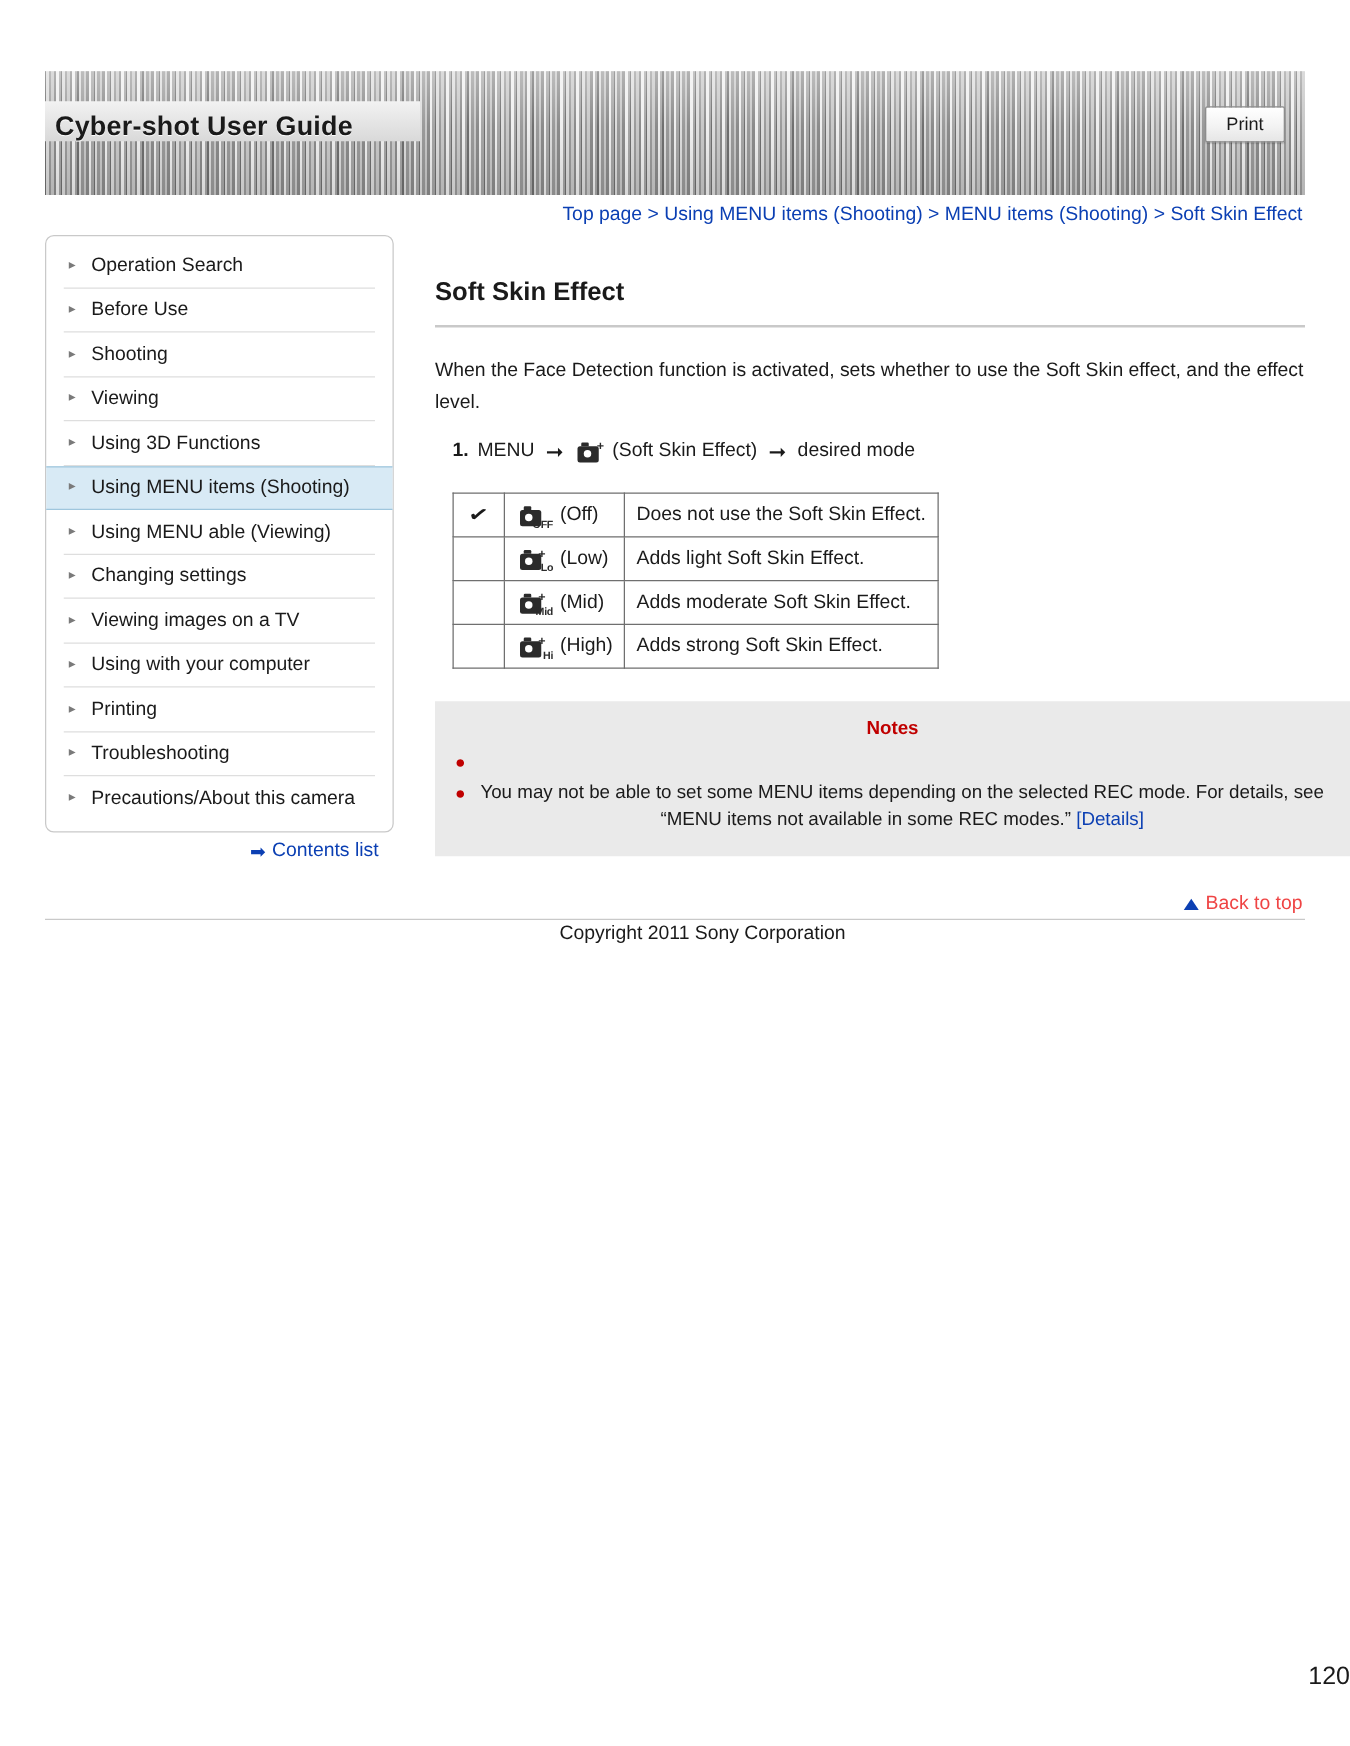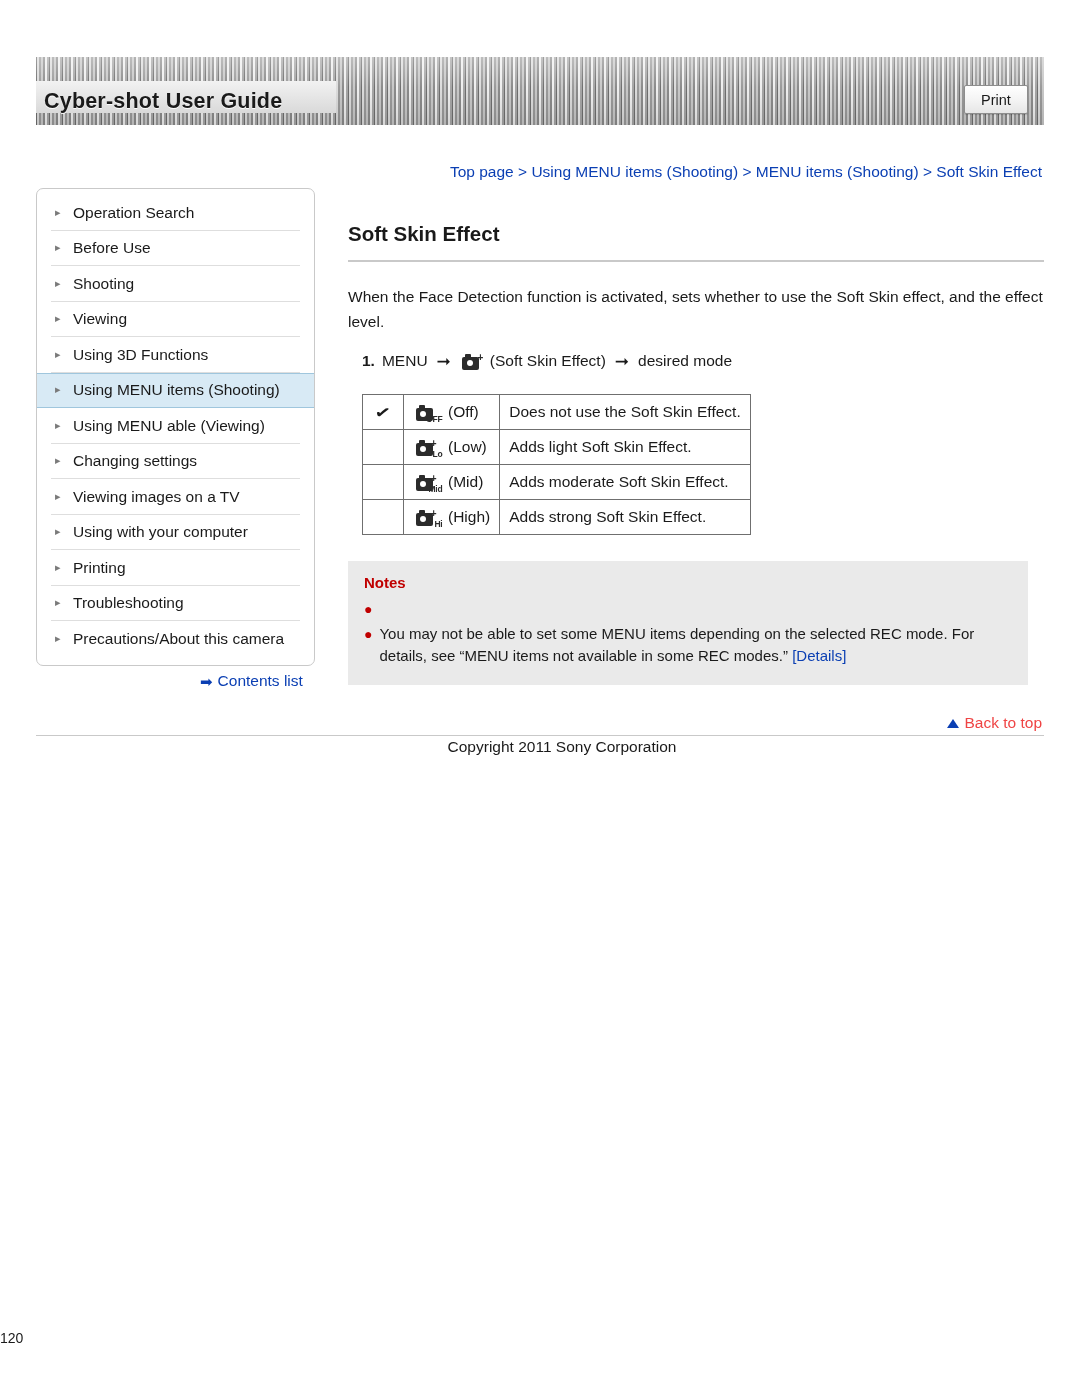"Cyber-shot User Guide" .header { height: 68px -> 99px }
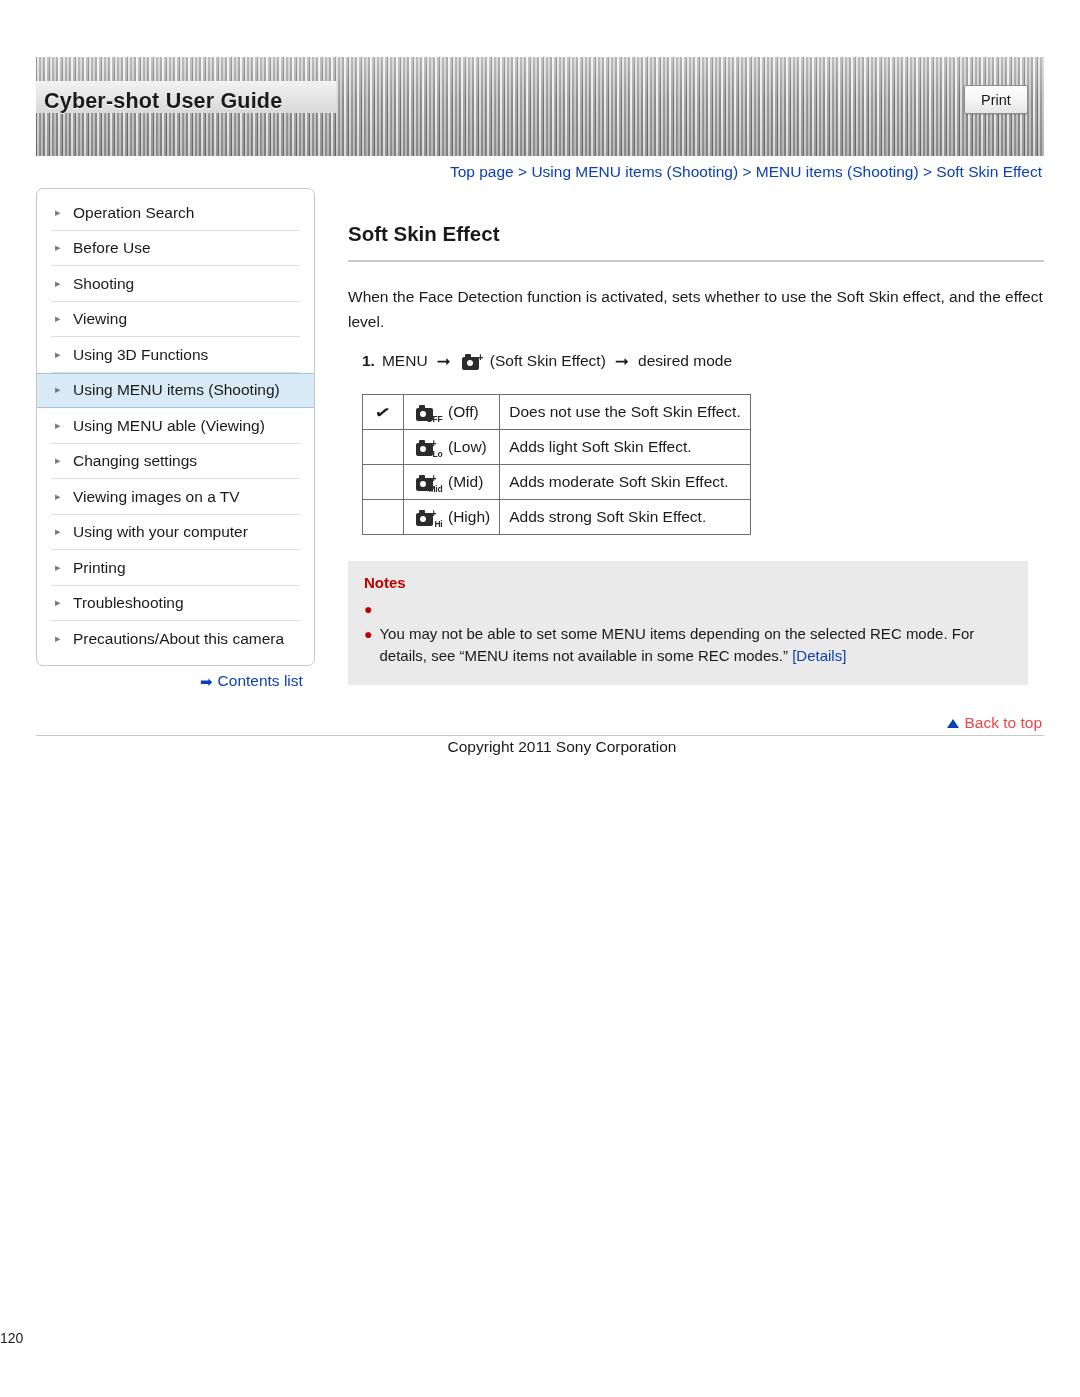"Notes" .notes { text-align: none -> center; width: 680px -> 732px }
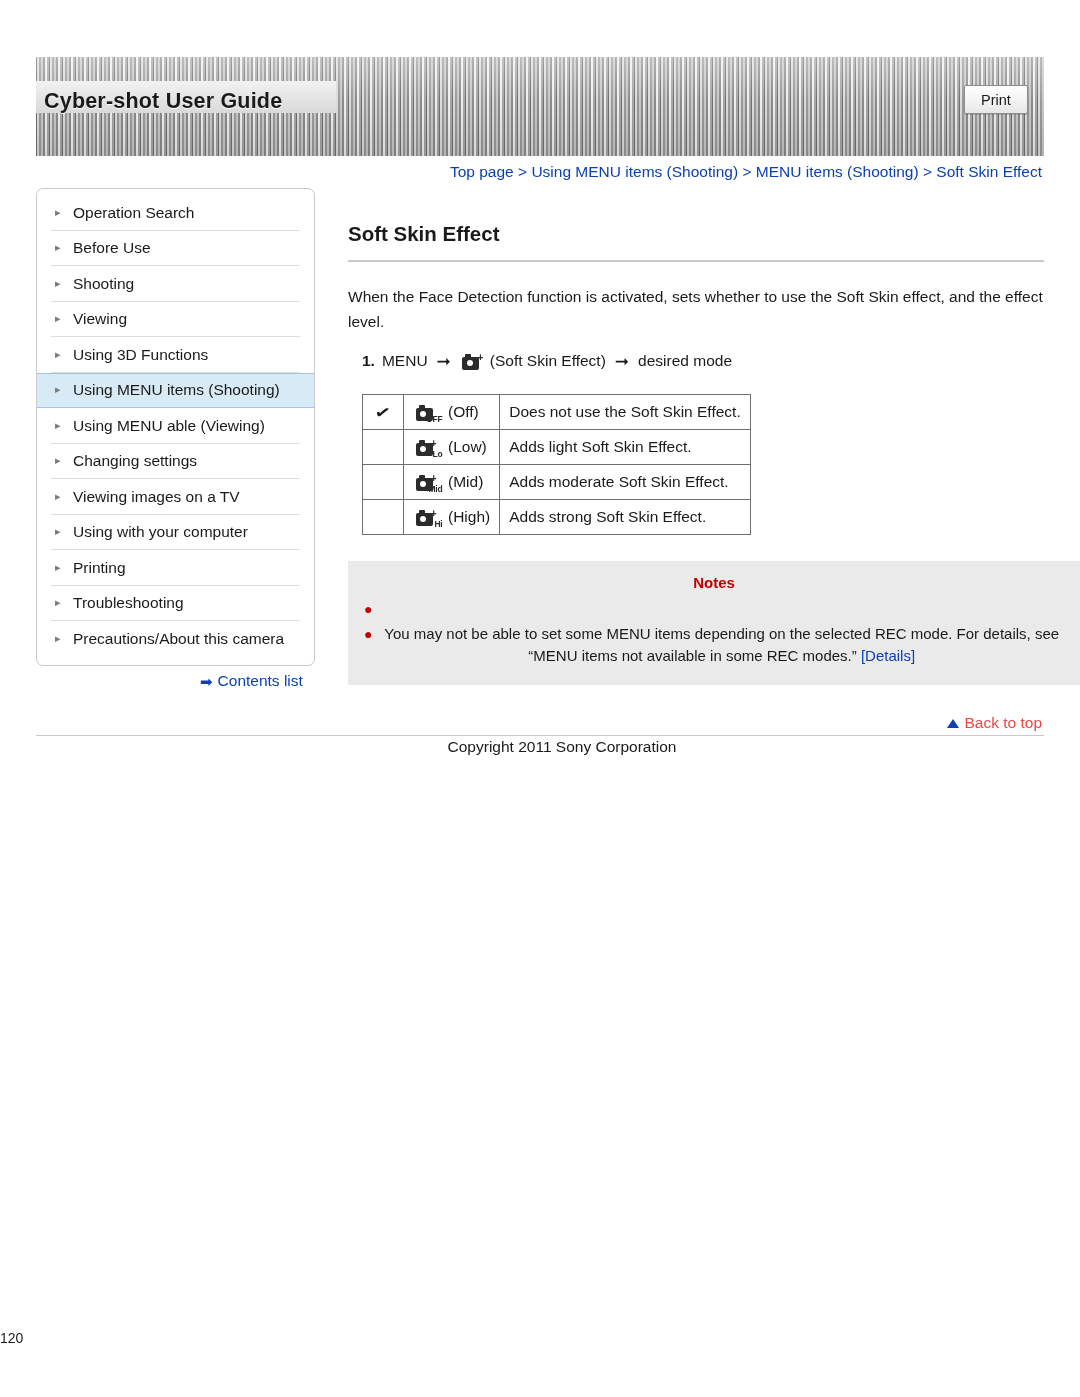"120" .page-number { font-size: 14px -> 20px; text-align: left -> right }
